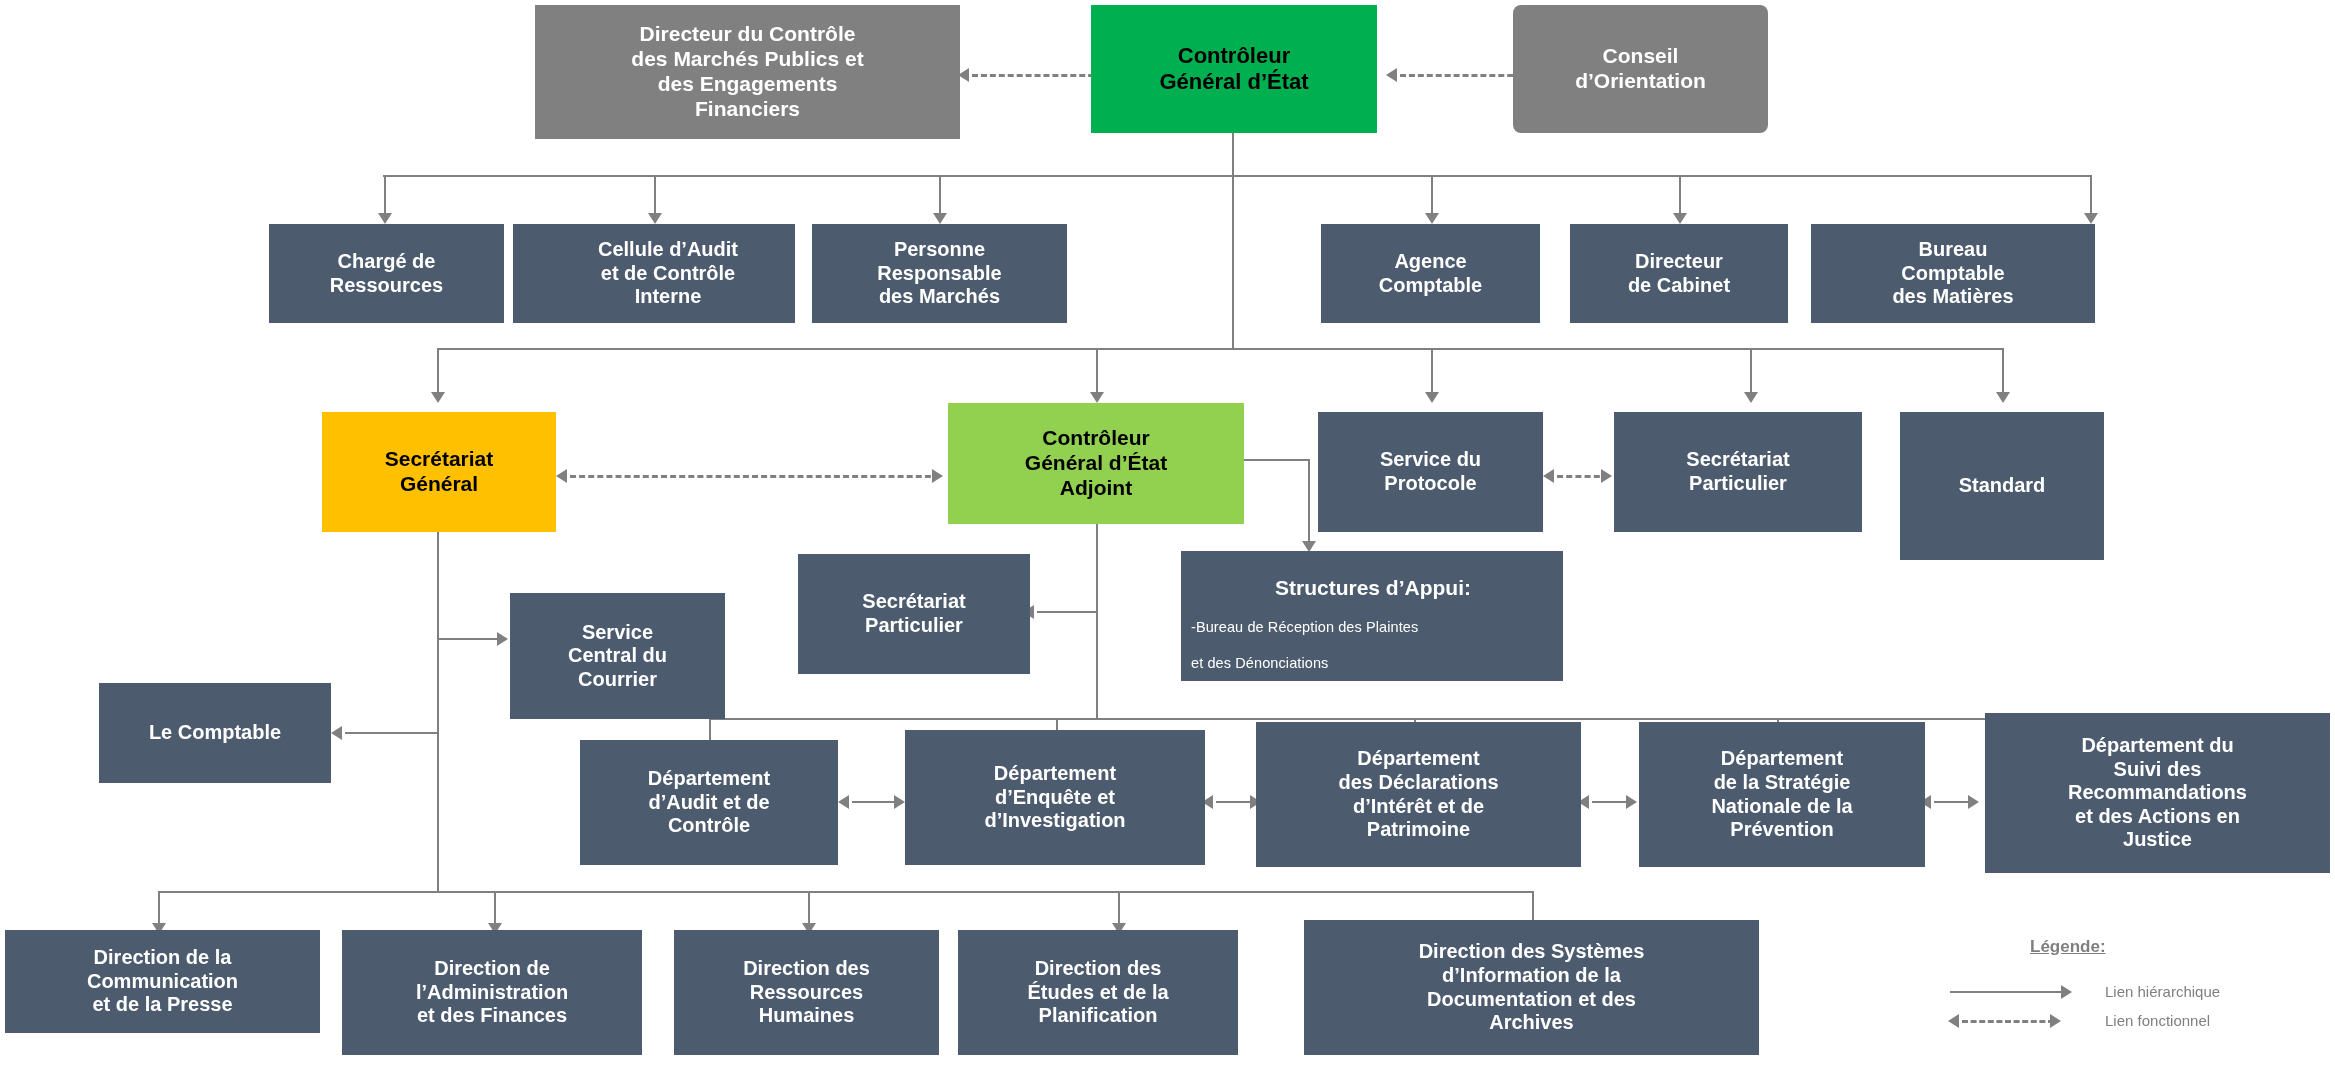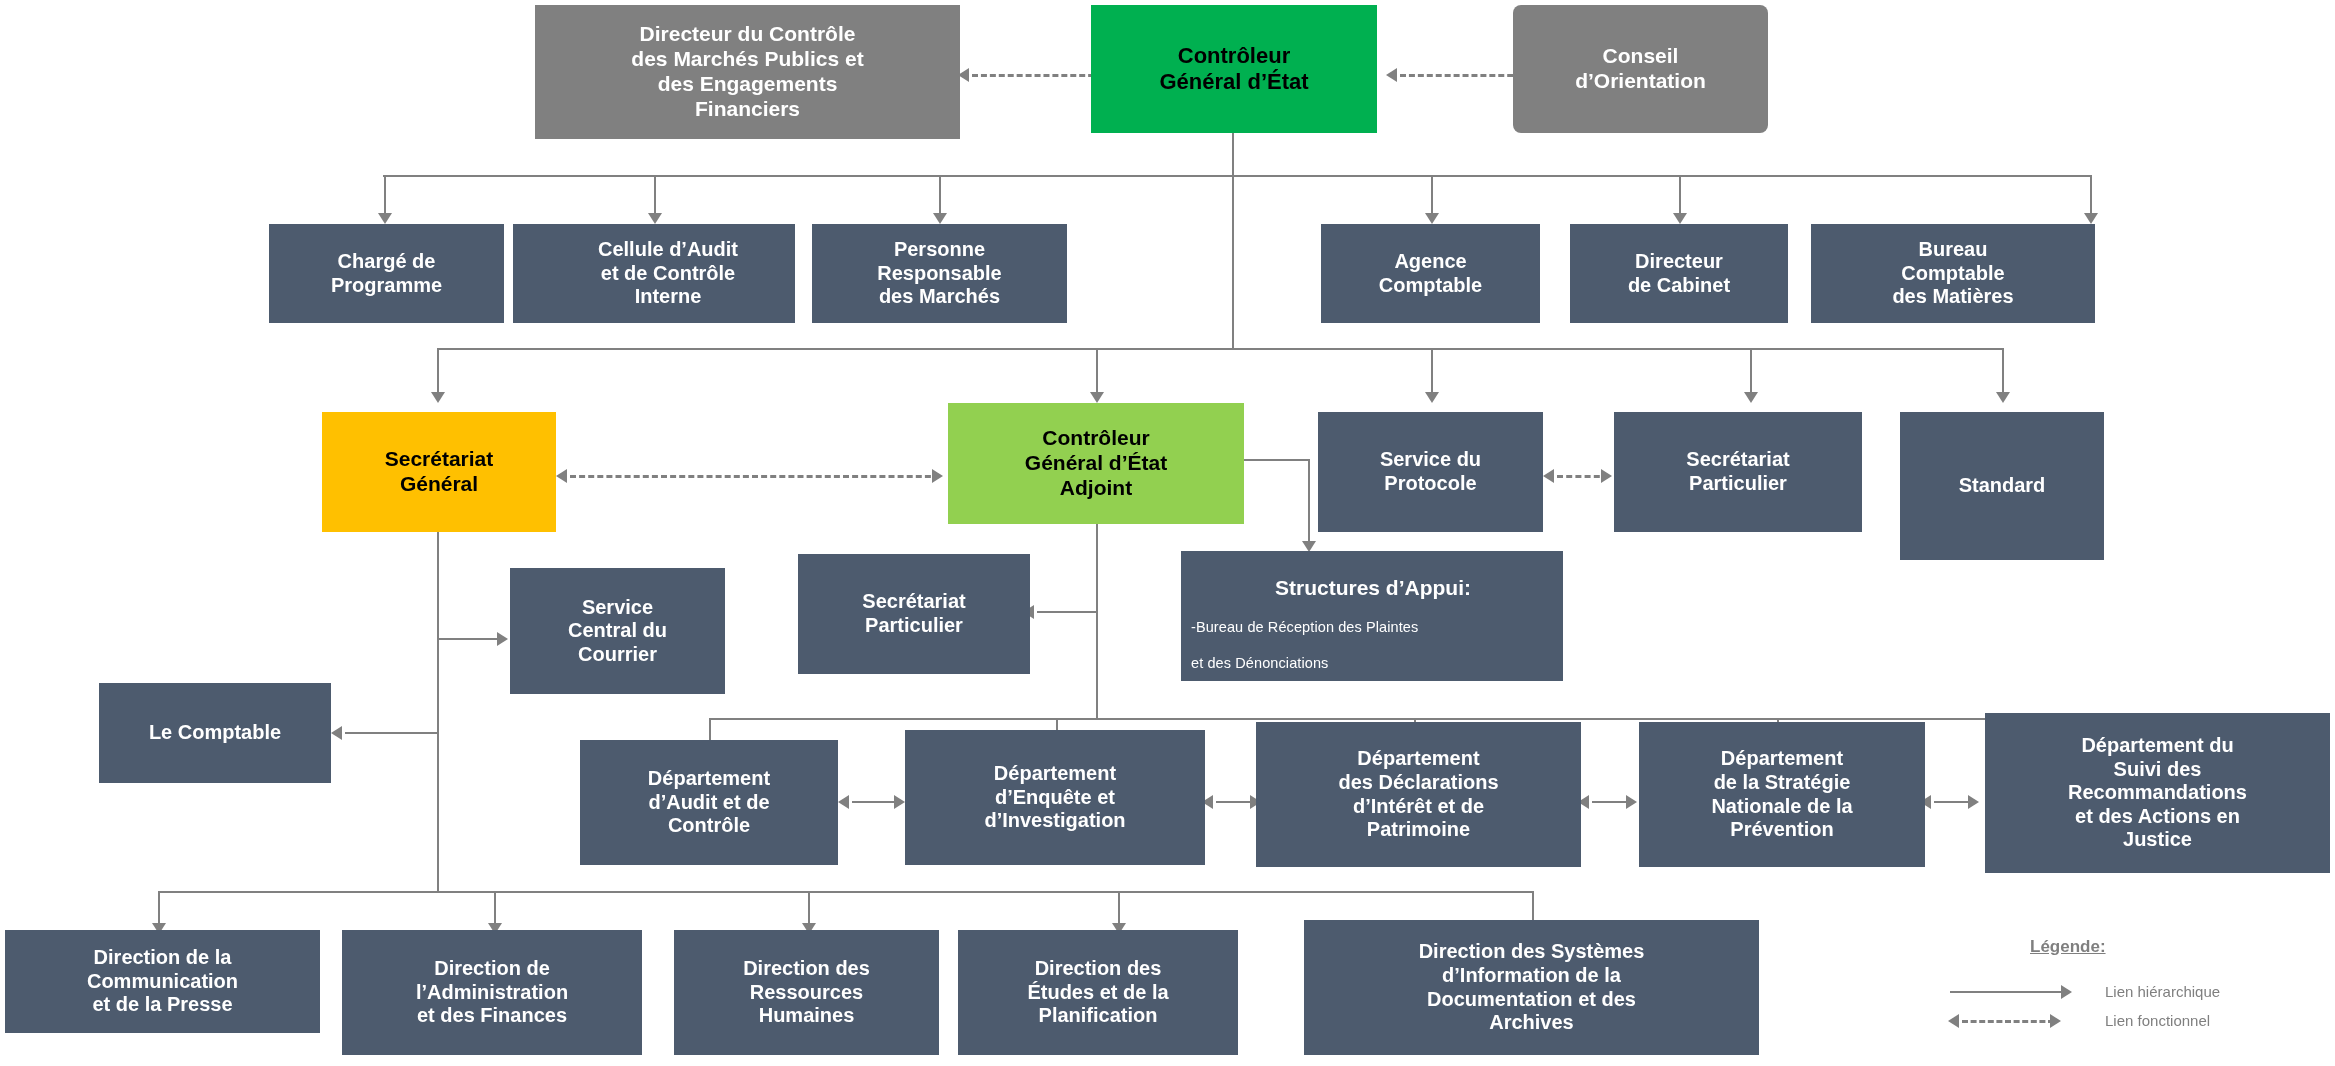"Chargé de" div.node { text: Programme -> Ressources }
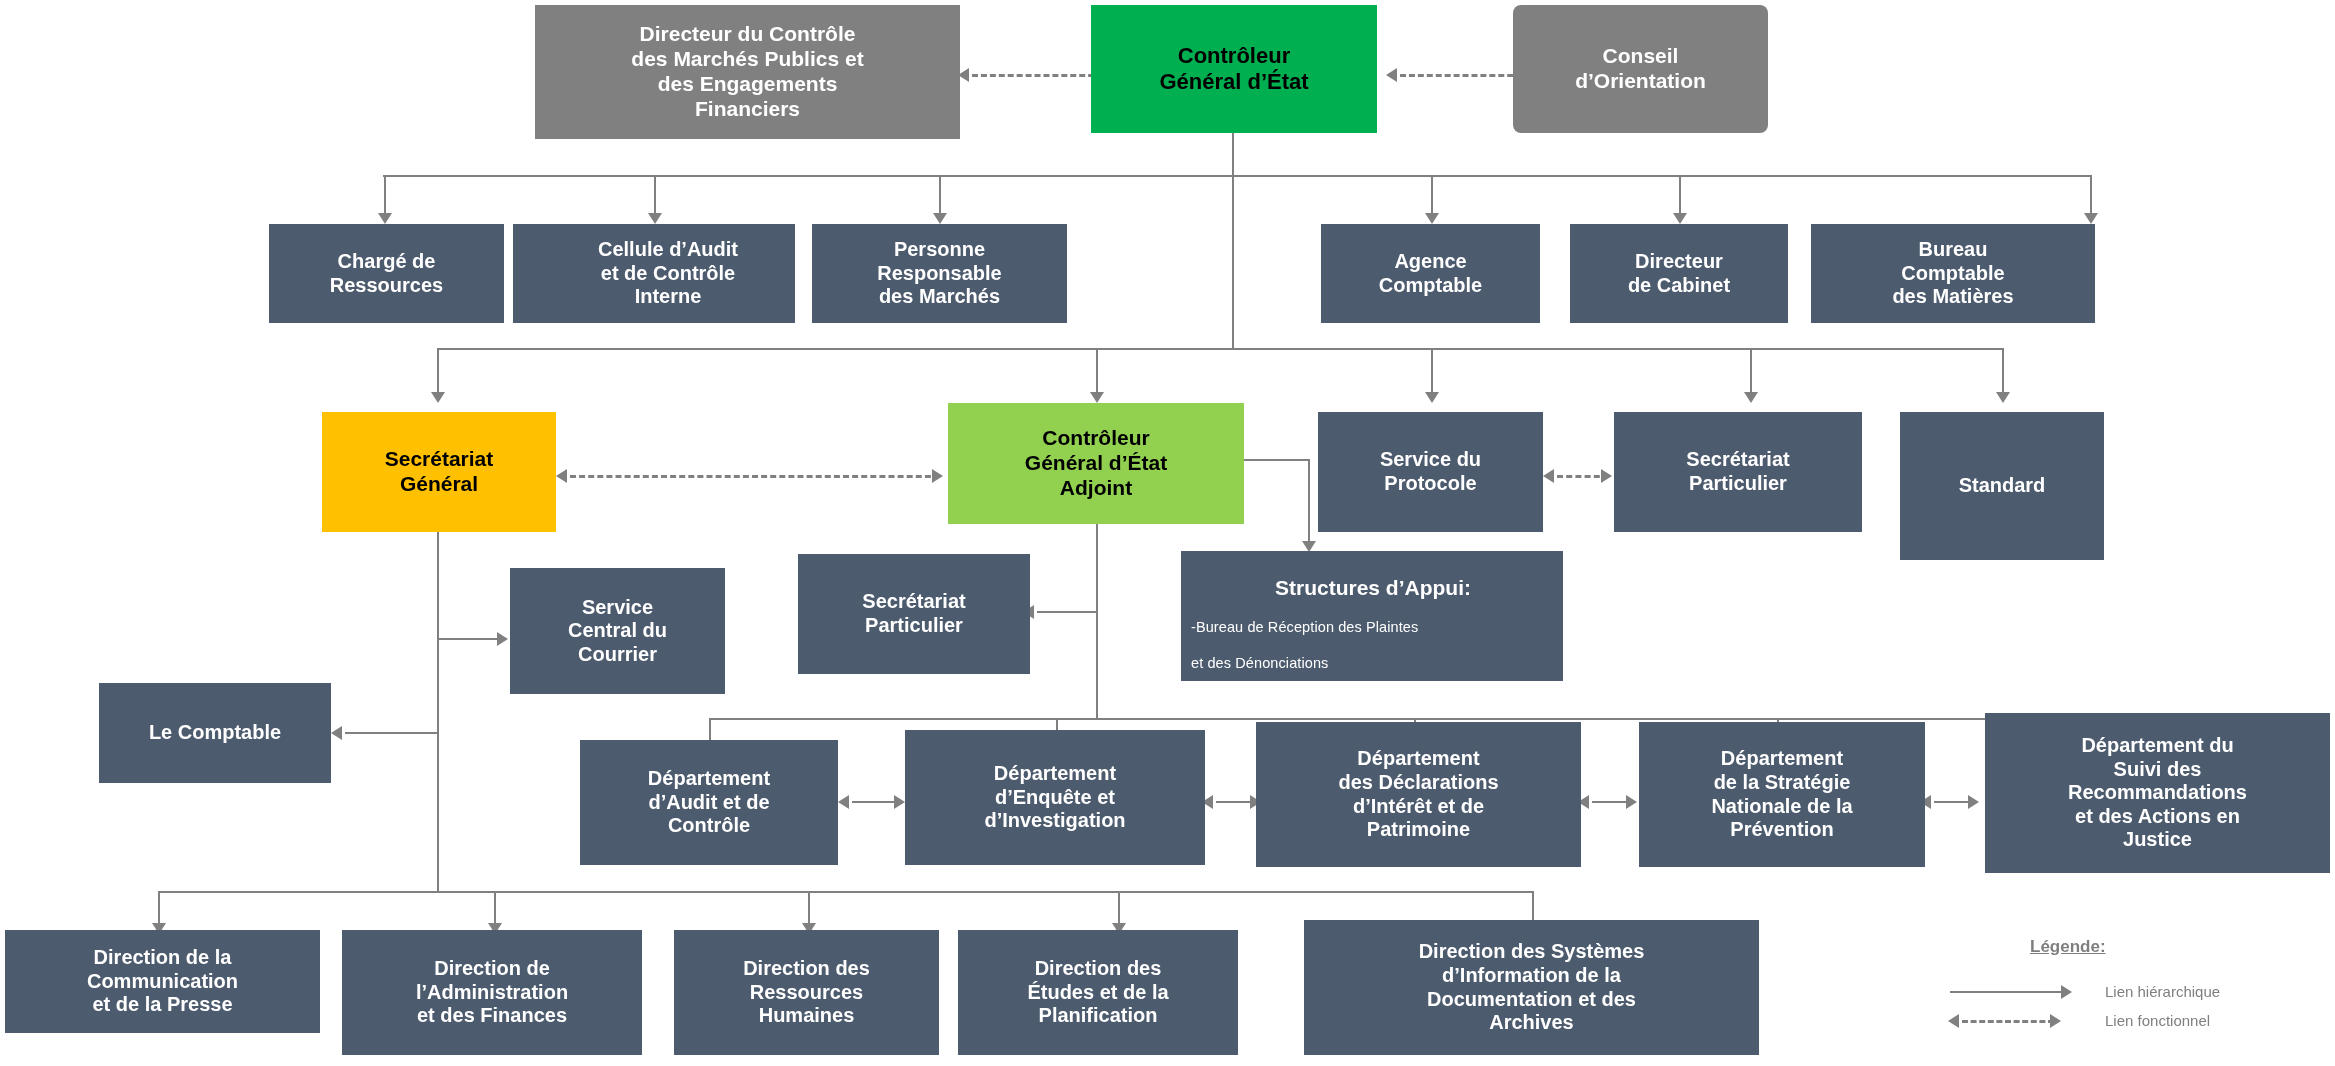"Service" div.node { top: 568px -> 593px }
